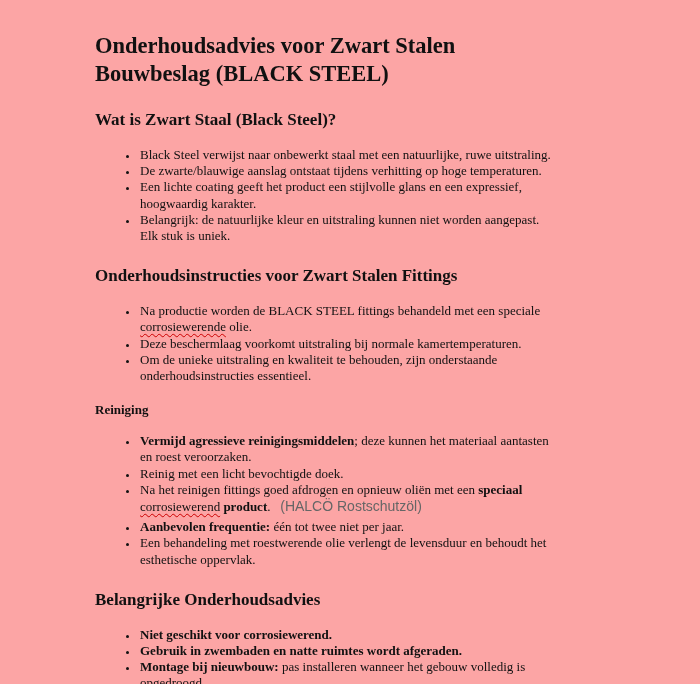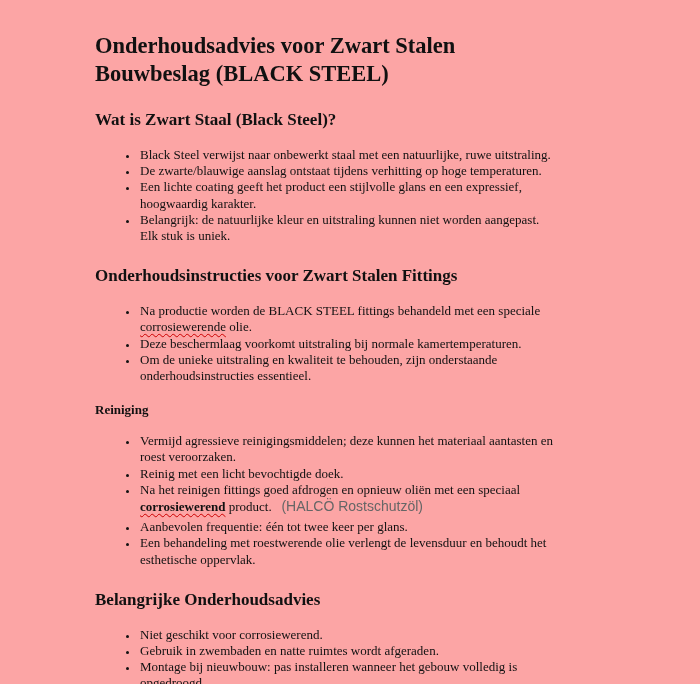"Vermijd agressieve reinigingsmiddelen" .b { font-weight: 400 -> 700 }
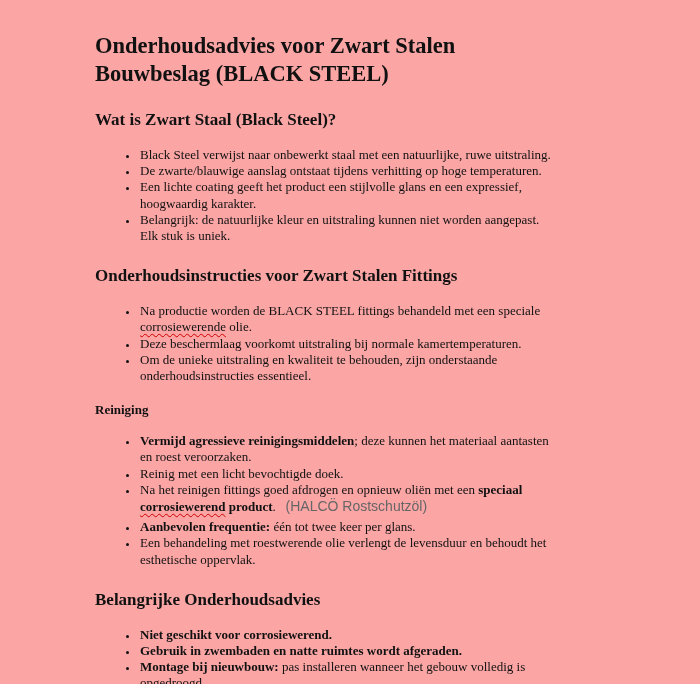"corrosiewerend" .bm { font-weight: 700 -> 400 }
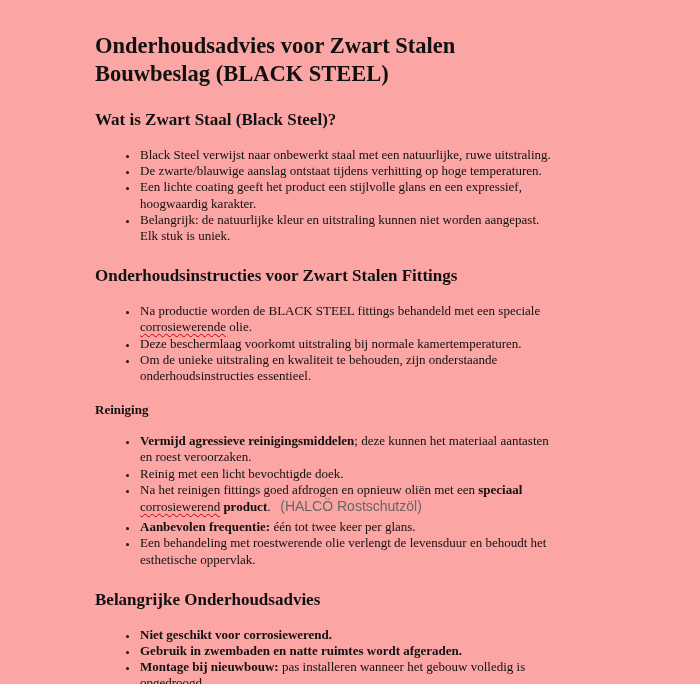"één tot twee keer per" span { text: keer per glans -> niet per jaar }
